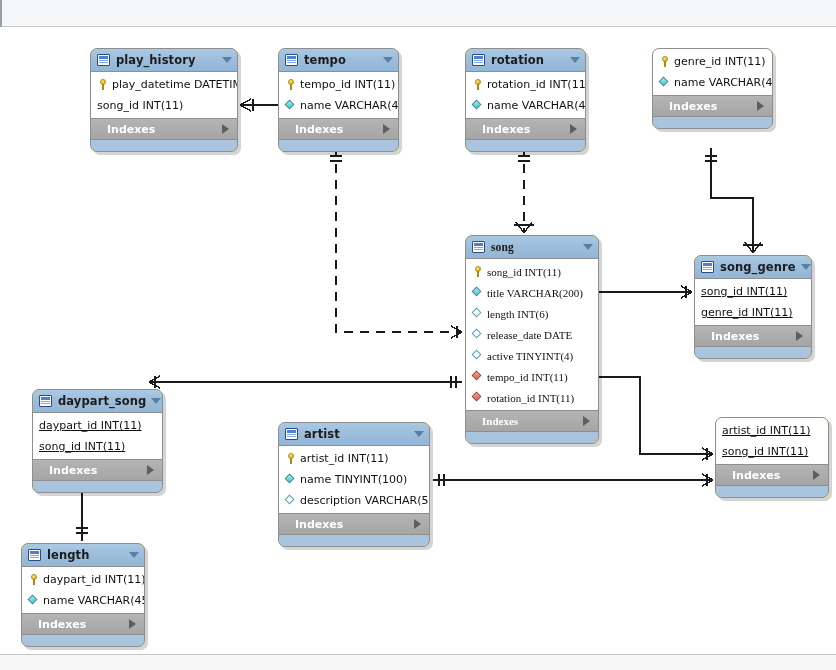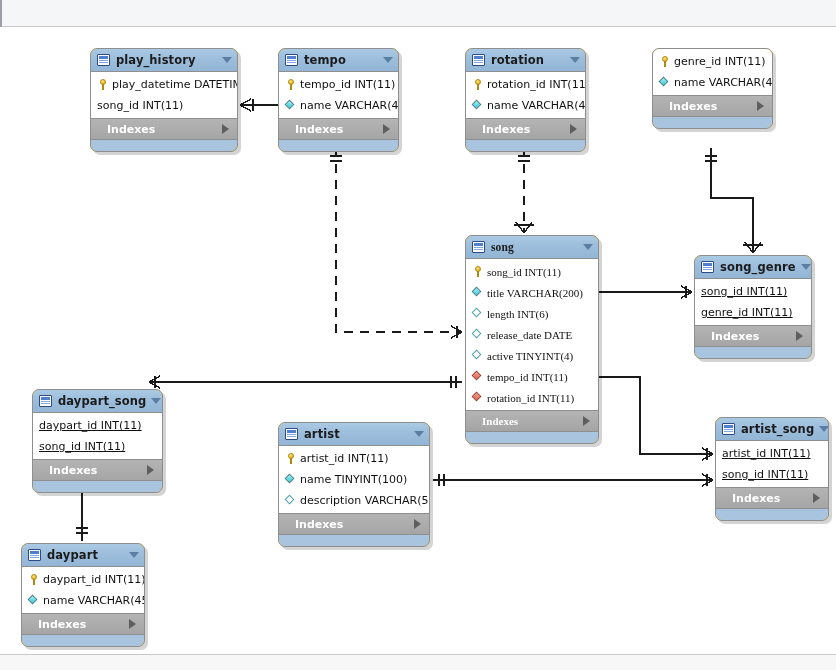"artist_song" div.tbl-head { html: <div> <span></span> <span>artist_song</span> <span></span> </div> -> none }
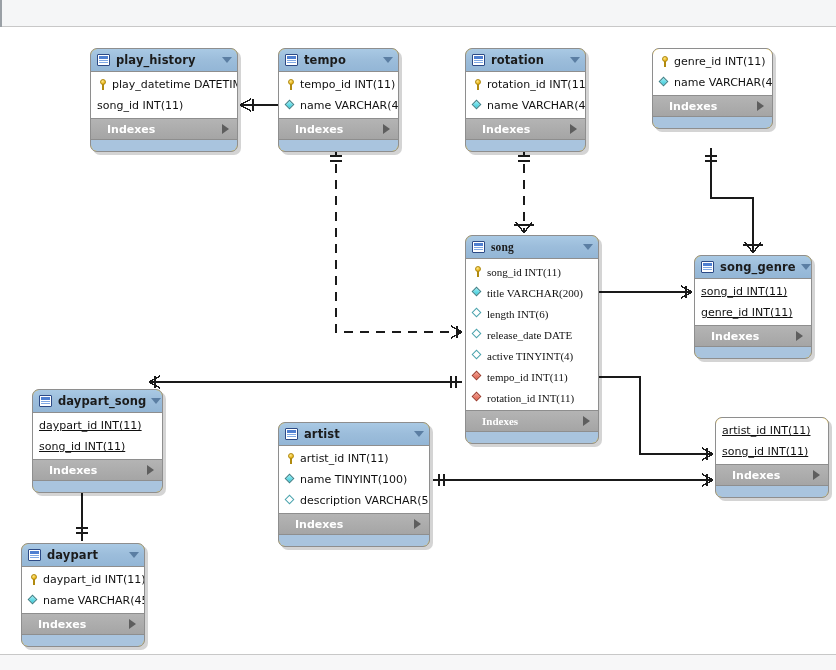"daypart" span.tbl-title { text: daypart -> length }
